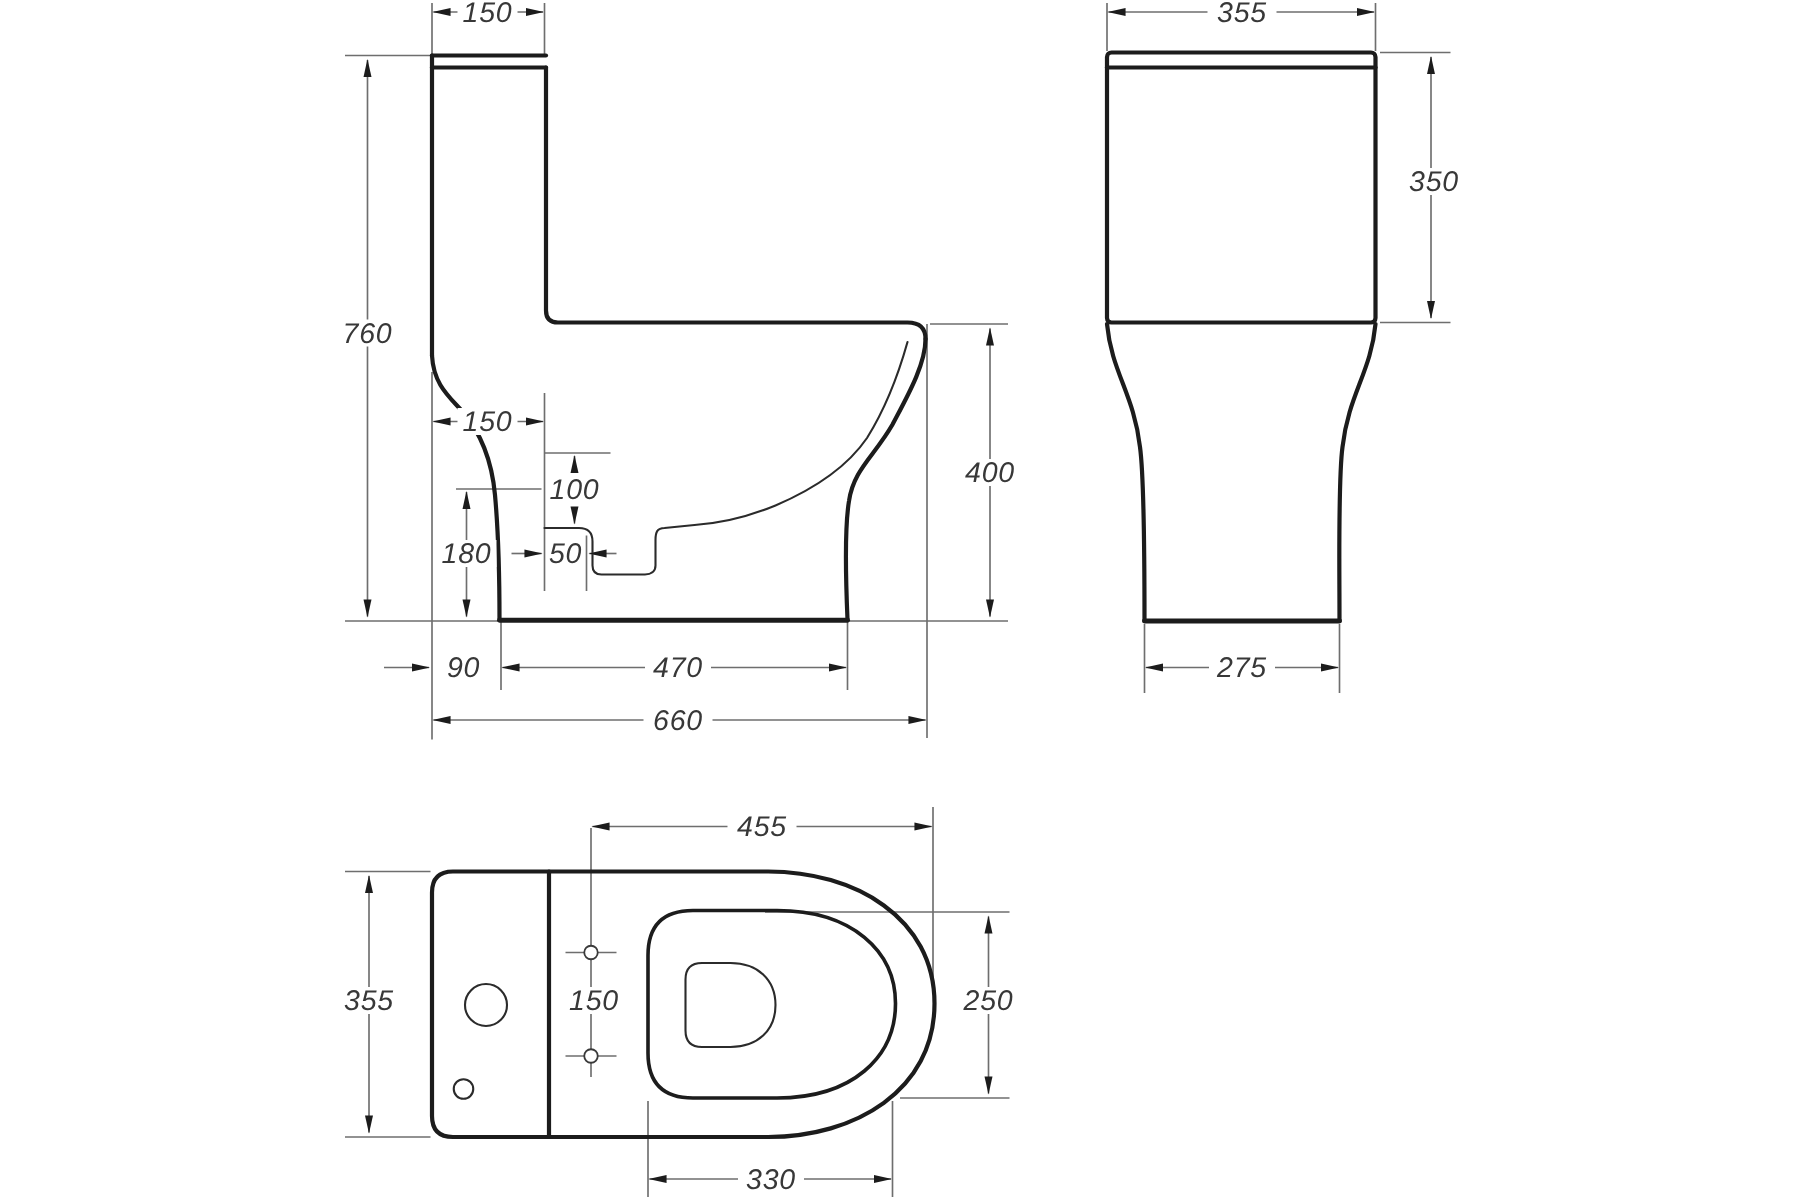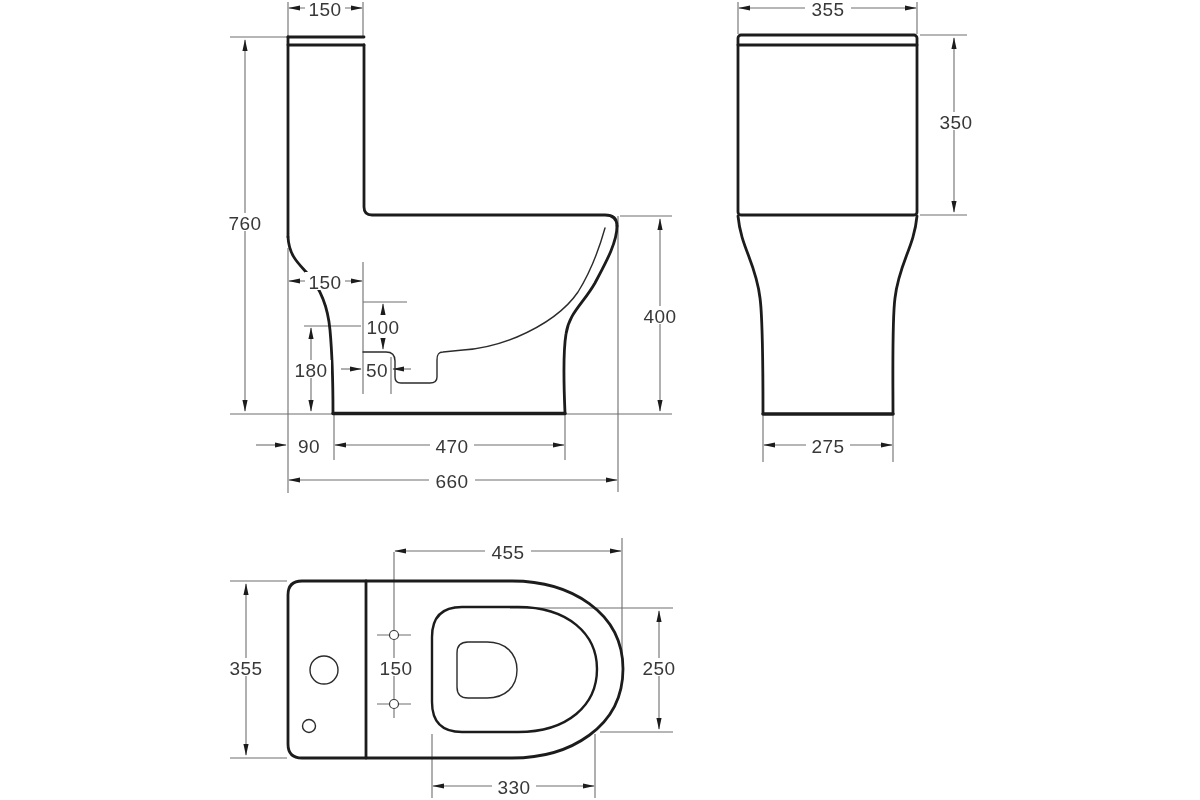"150" .stage { font-style: none -> italic }
